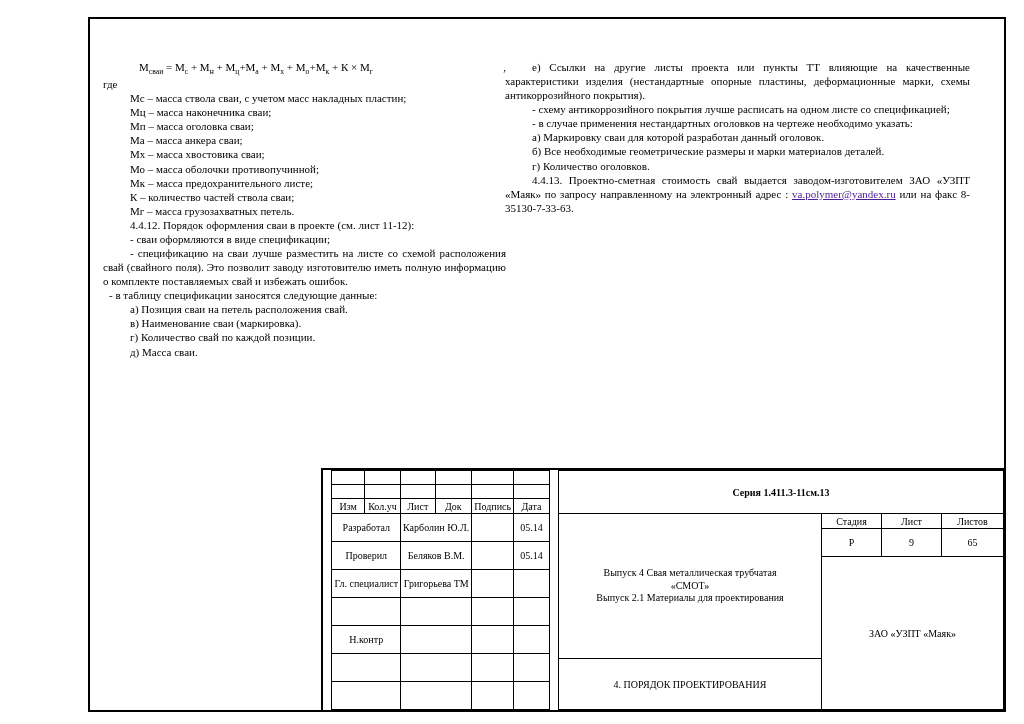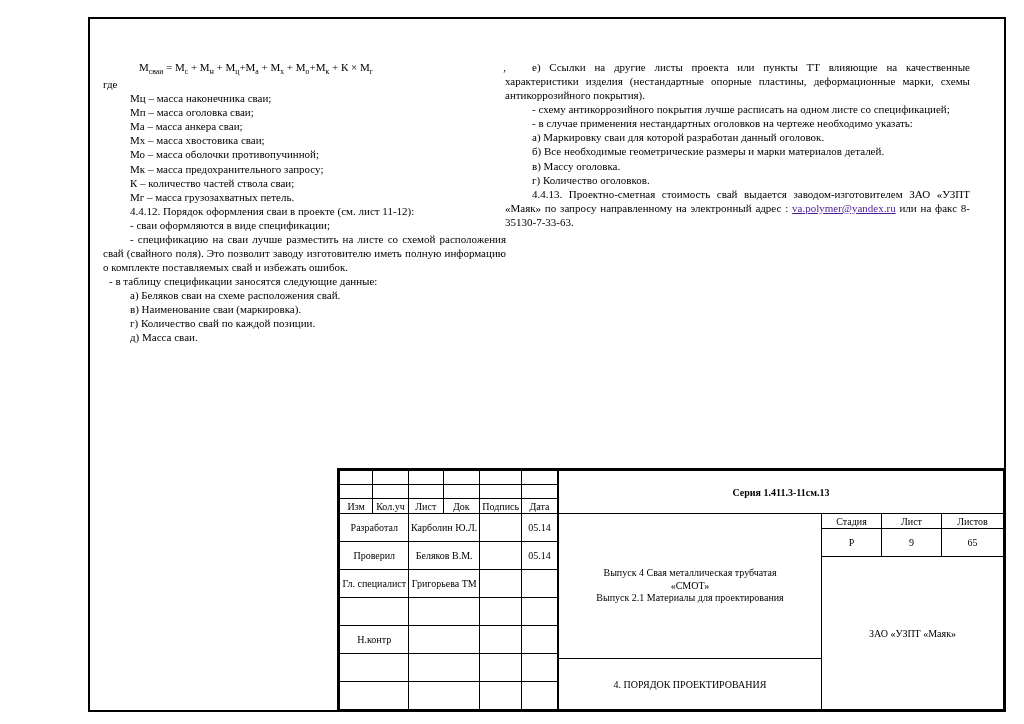"Мс – масса ствола сваи," p { html: none -> <p>Мс – масса ствола сваи, с учетом масс накладных пластин;</p> }
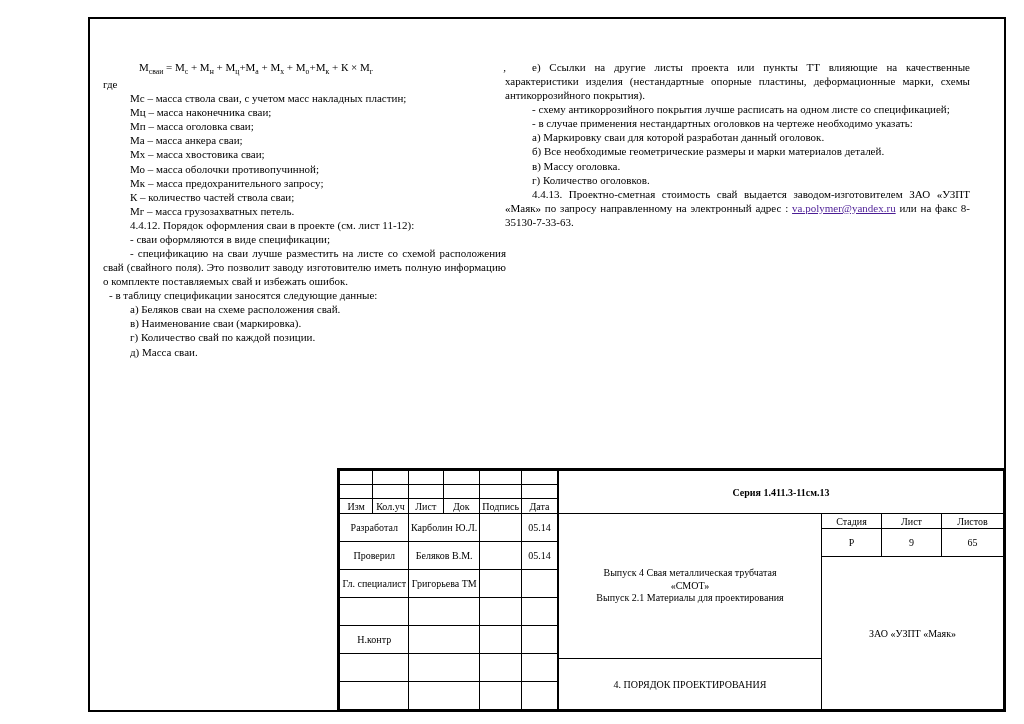"в) Массу оголовка." p { html: <p>в) Массу оголовка.</p> -> none }
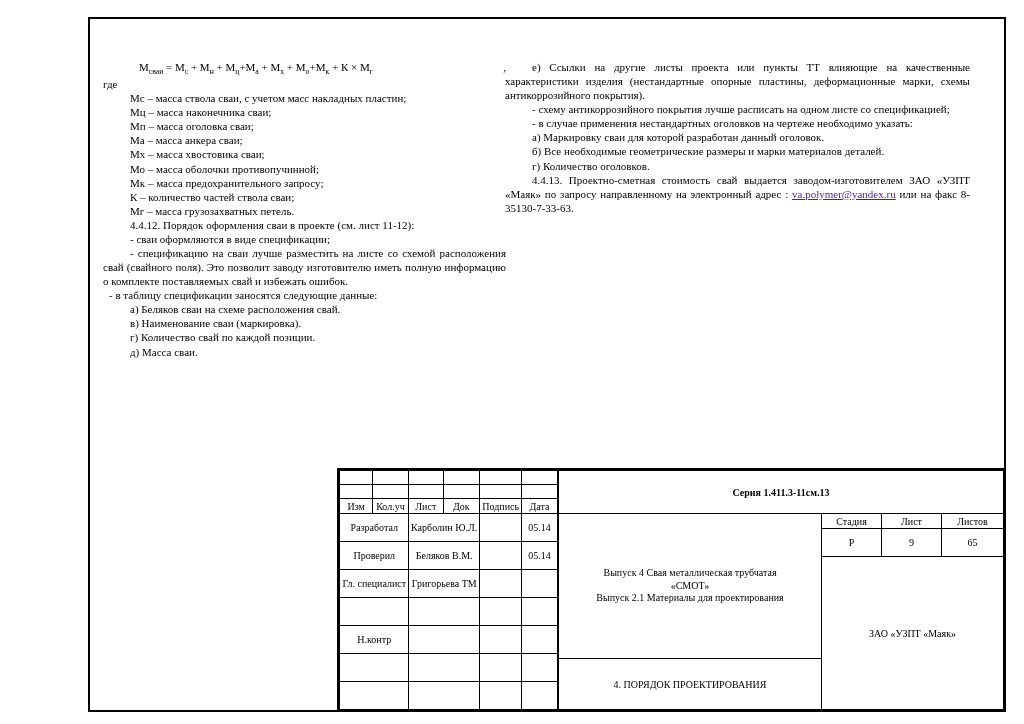"Мк – масса предохранительного запросу;" p { text: запросу -> листе }
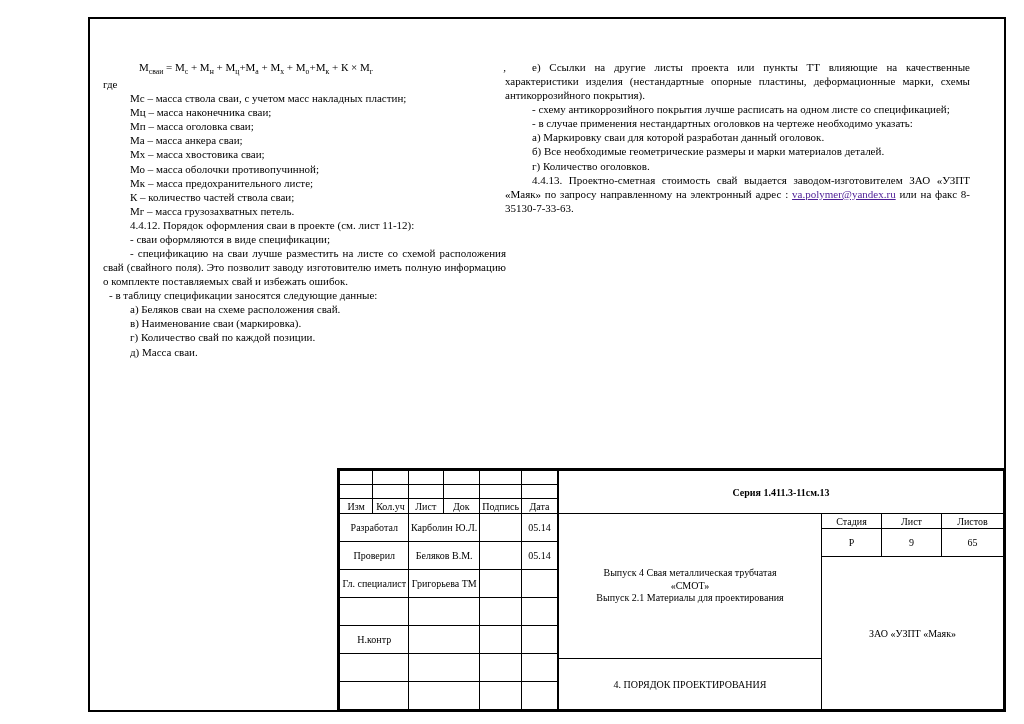"а) Беляков сваи на схеме" p { text: Беляков сваи на схеме -> Позиция сваи на петель }
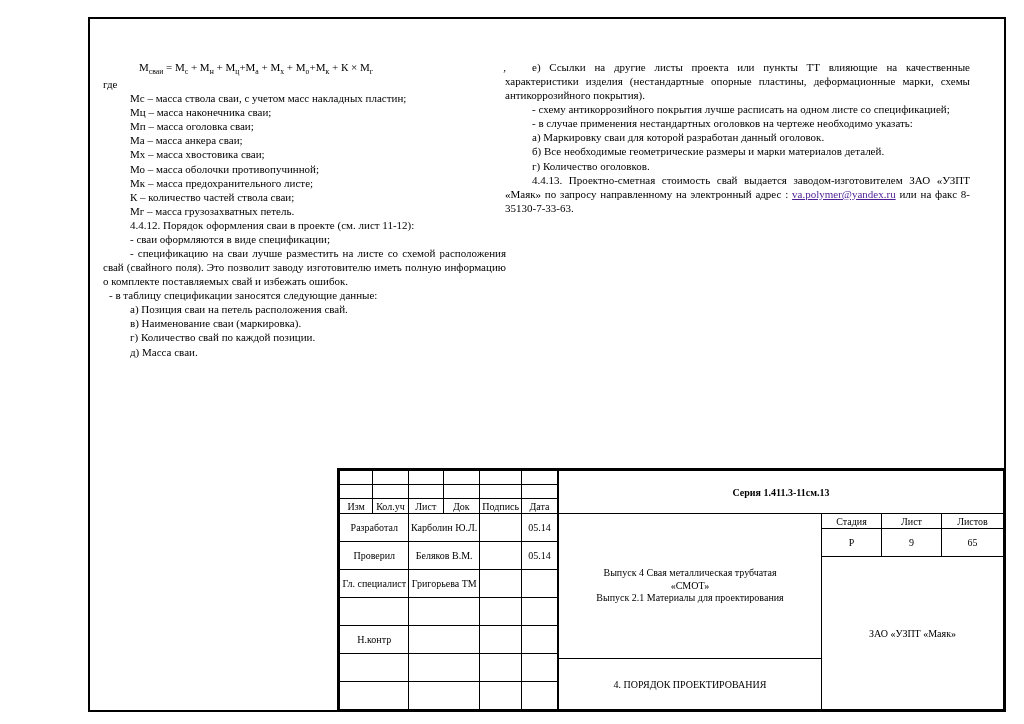"Серия 1.411.3-11см.13" table.tb { margin-left: none -> 8px }
